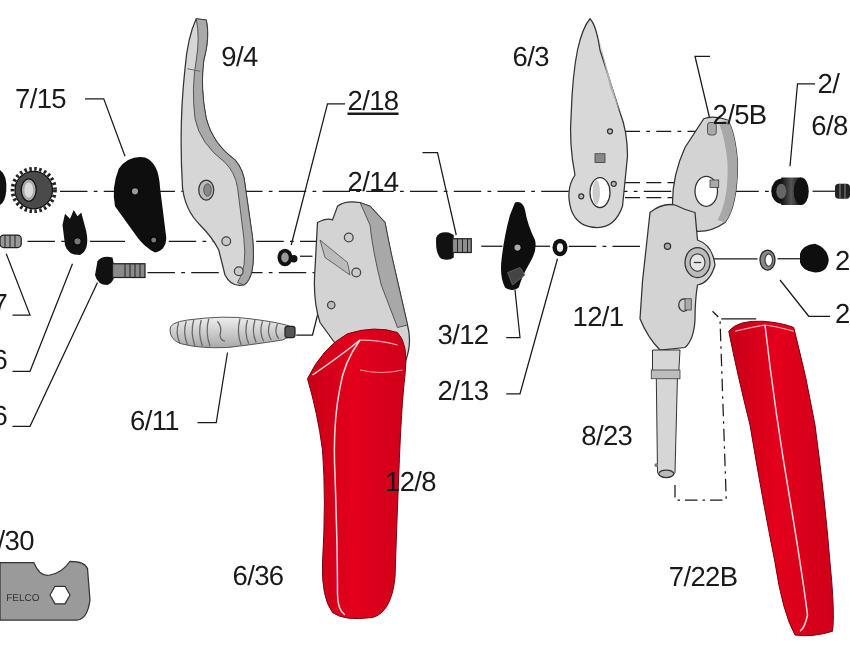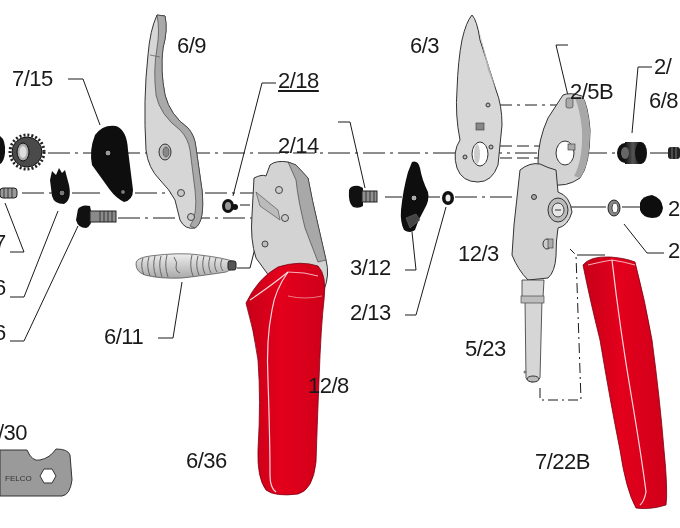"6/9" div.lbl { text: 6/9 -> 9/4 }
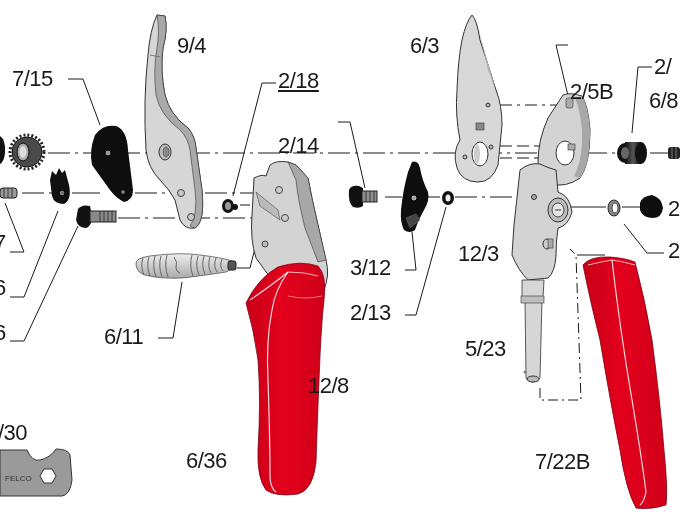"12/3" div.lbl { text: 12/3 -> 12/1 }
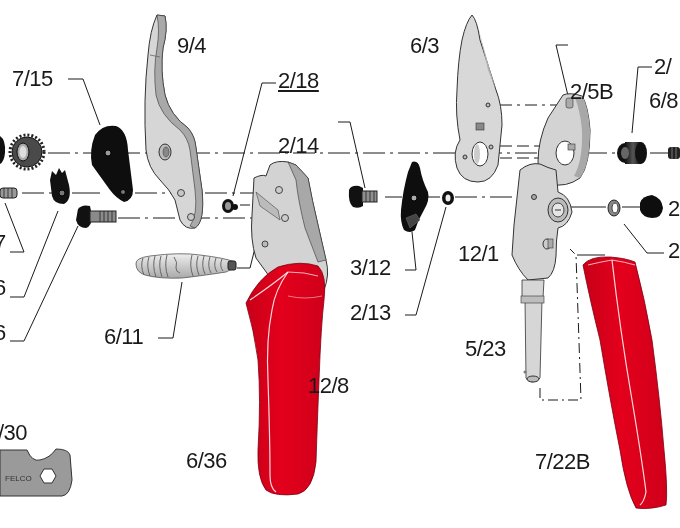"5/23" div.lbl { text: 5/23 -> 8/23 }
